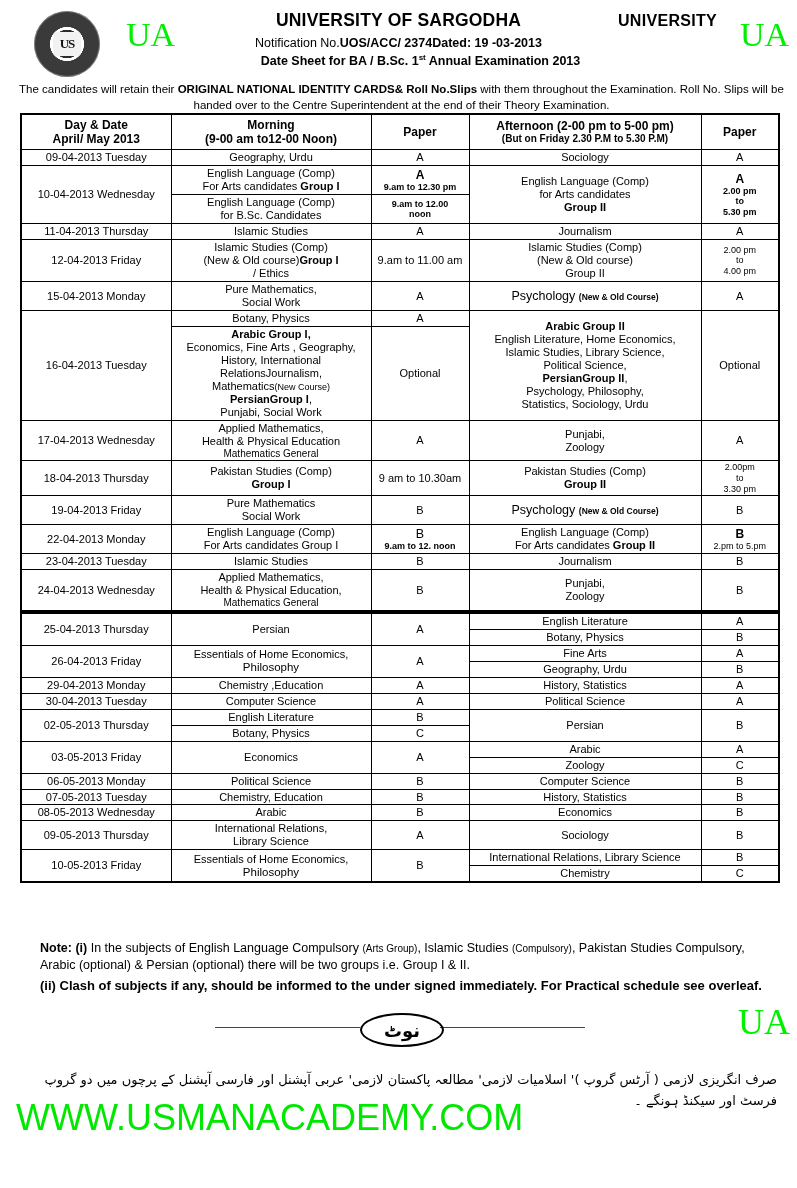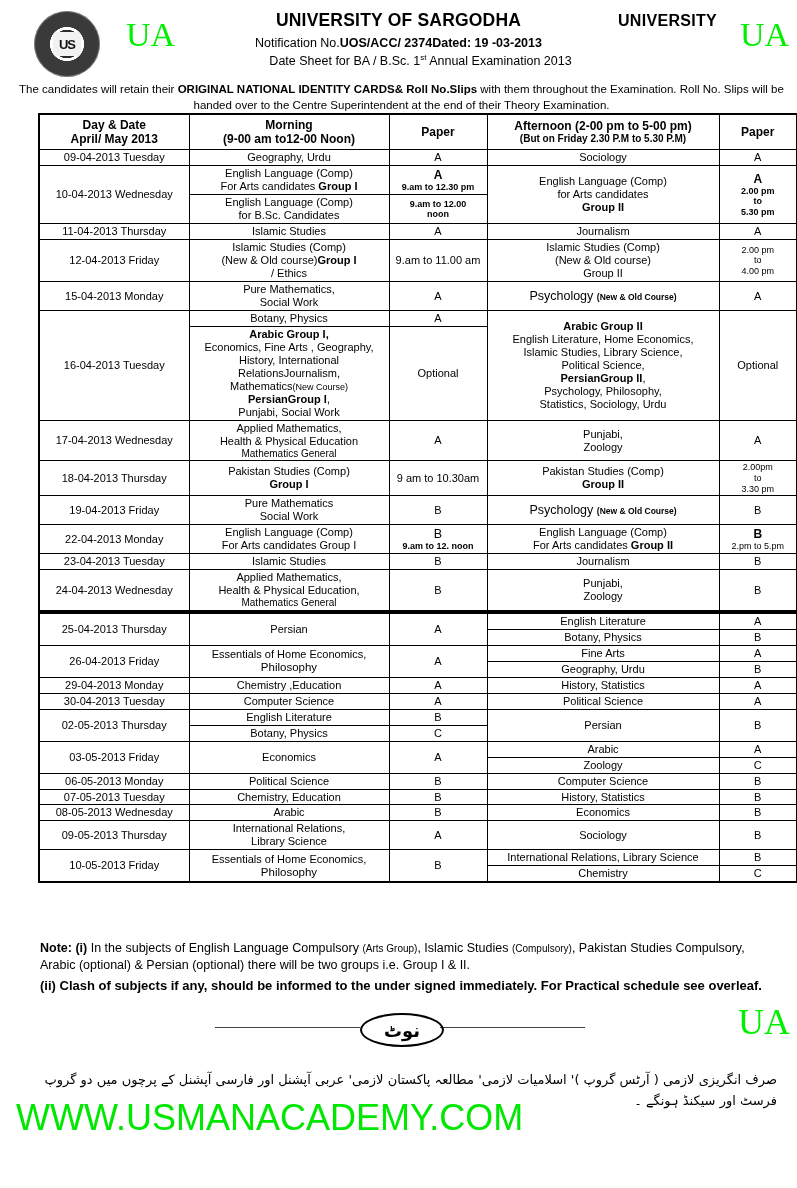"US" .logo .seal-inner { font-family: Liberation Sans, sans-serif -> Liberation Serif, serif }
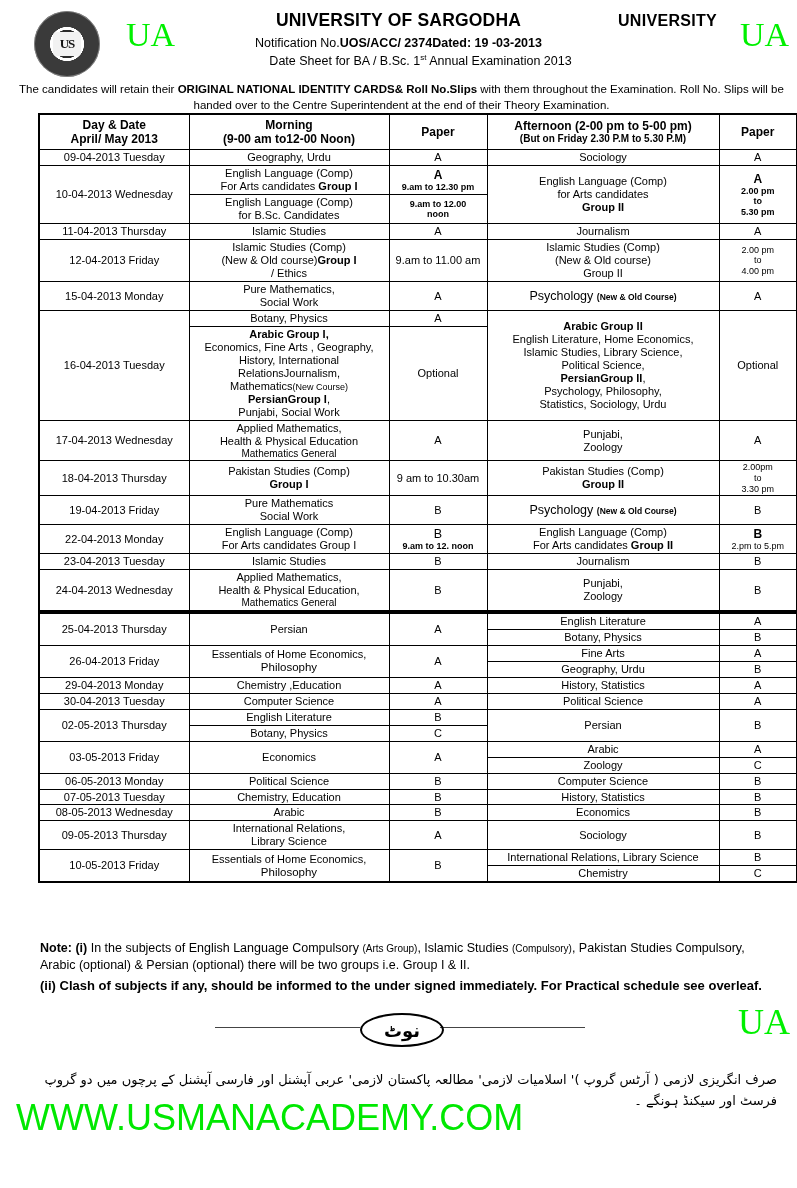"Date Sheet for BA /" .h-line3 { font-weight: normal -> bold }
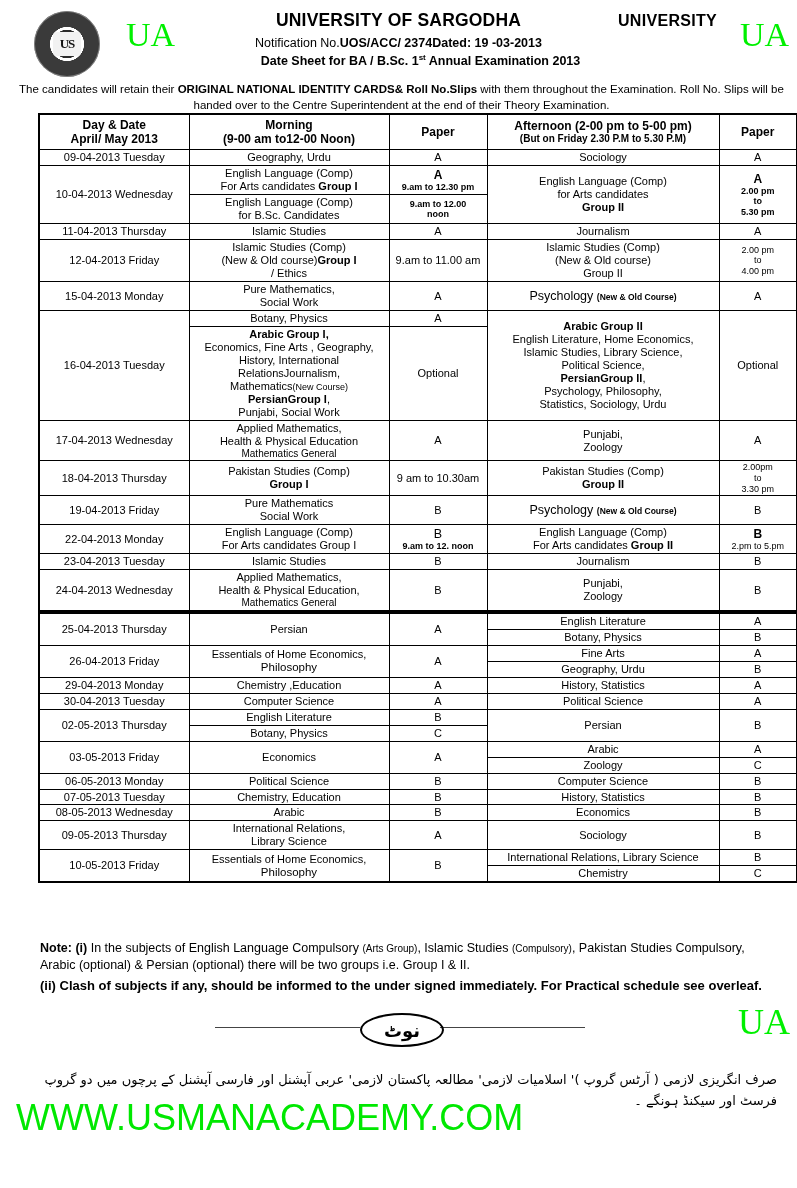"Day & Date" .tbl-wrap { margin-left: 18px -> none }
